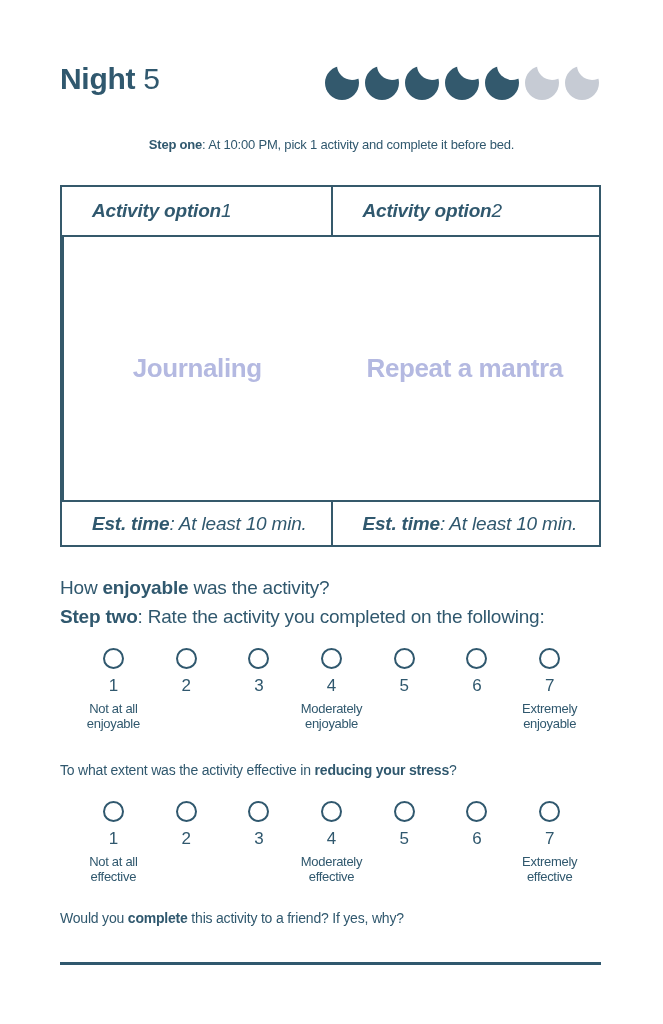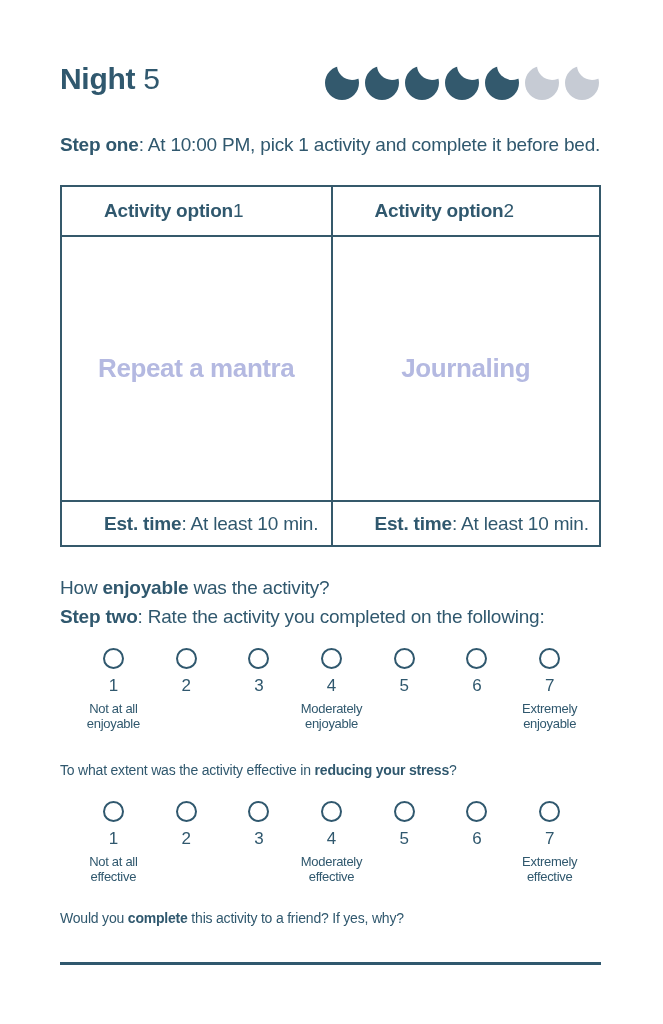"Step one: At 10:00 PM," .step { font-size: 19px -> 13px; text-align: none -> center }
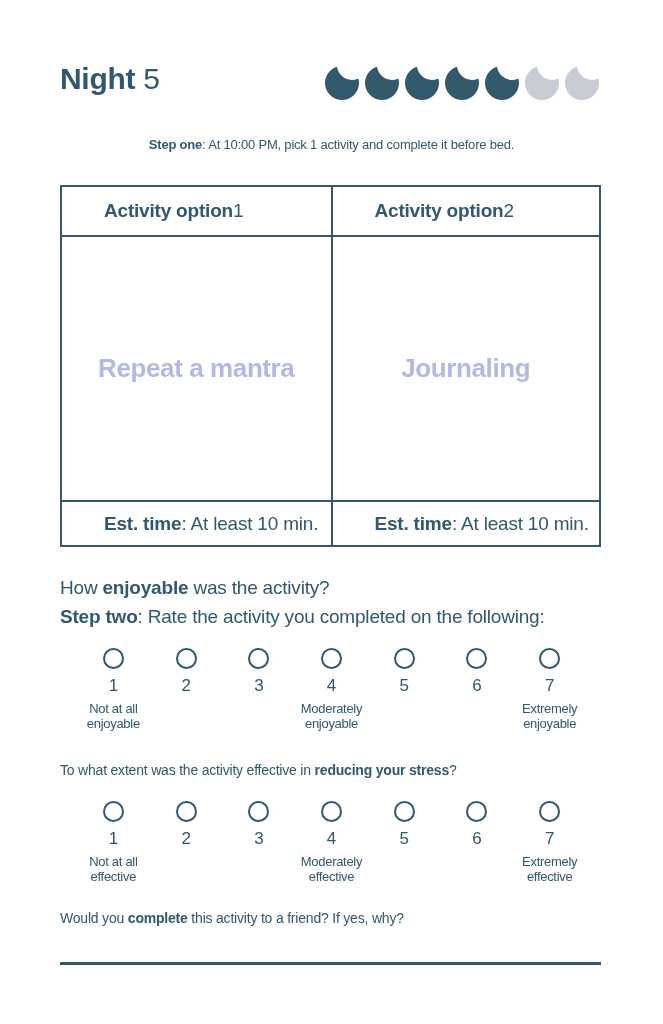"Activity option" .head,.est { font-style: none -> italic; padding-left: 42px -> 30px }
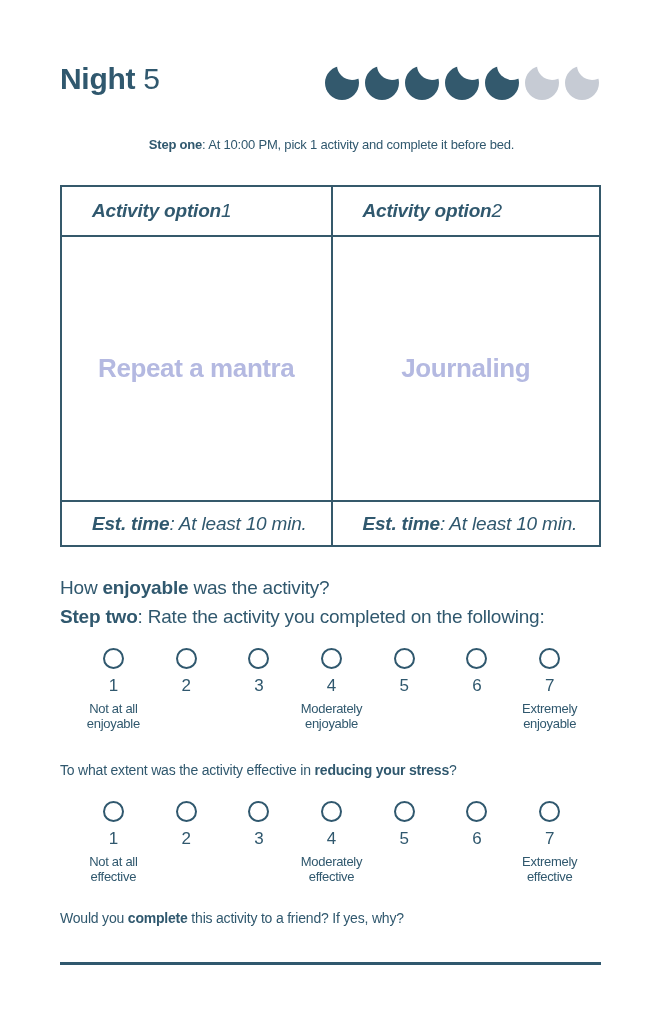"Repeat a mantra" div.cell { order: before "Journaling" -> after "Journaling" }
